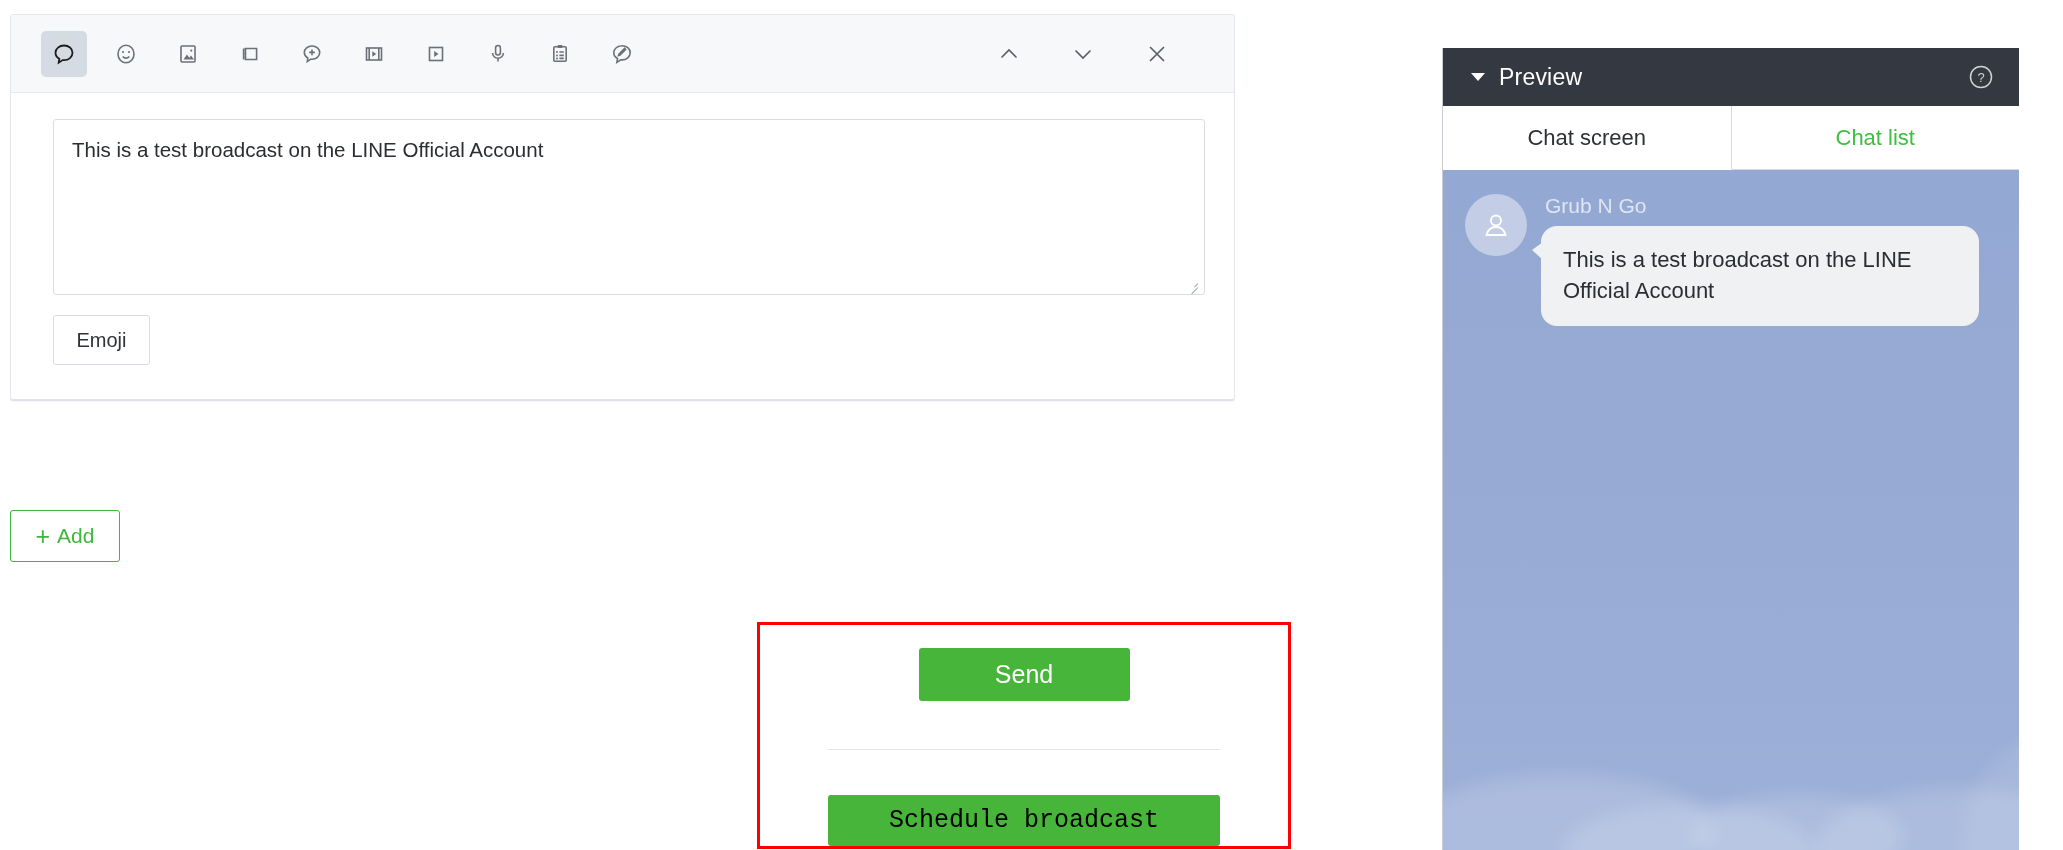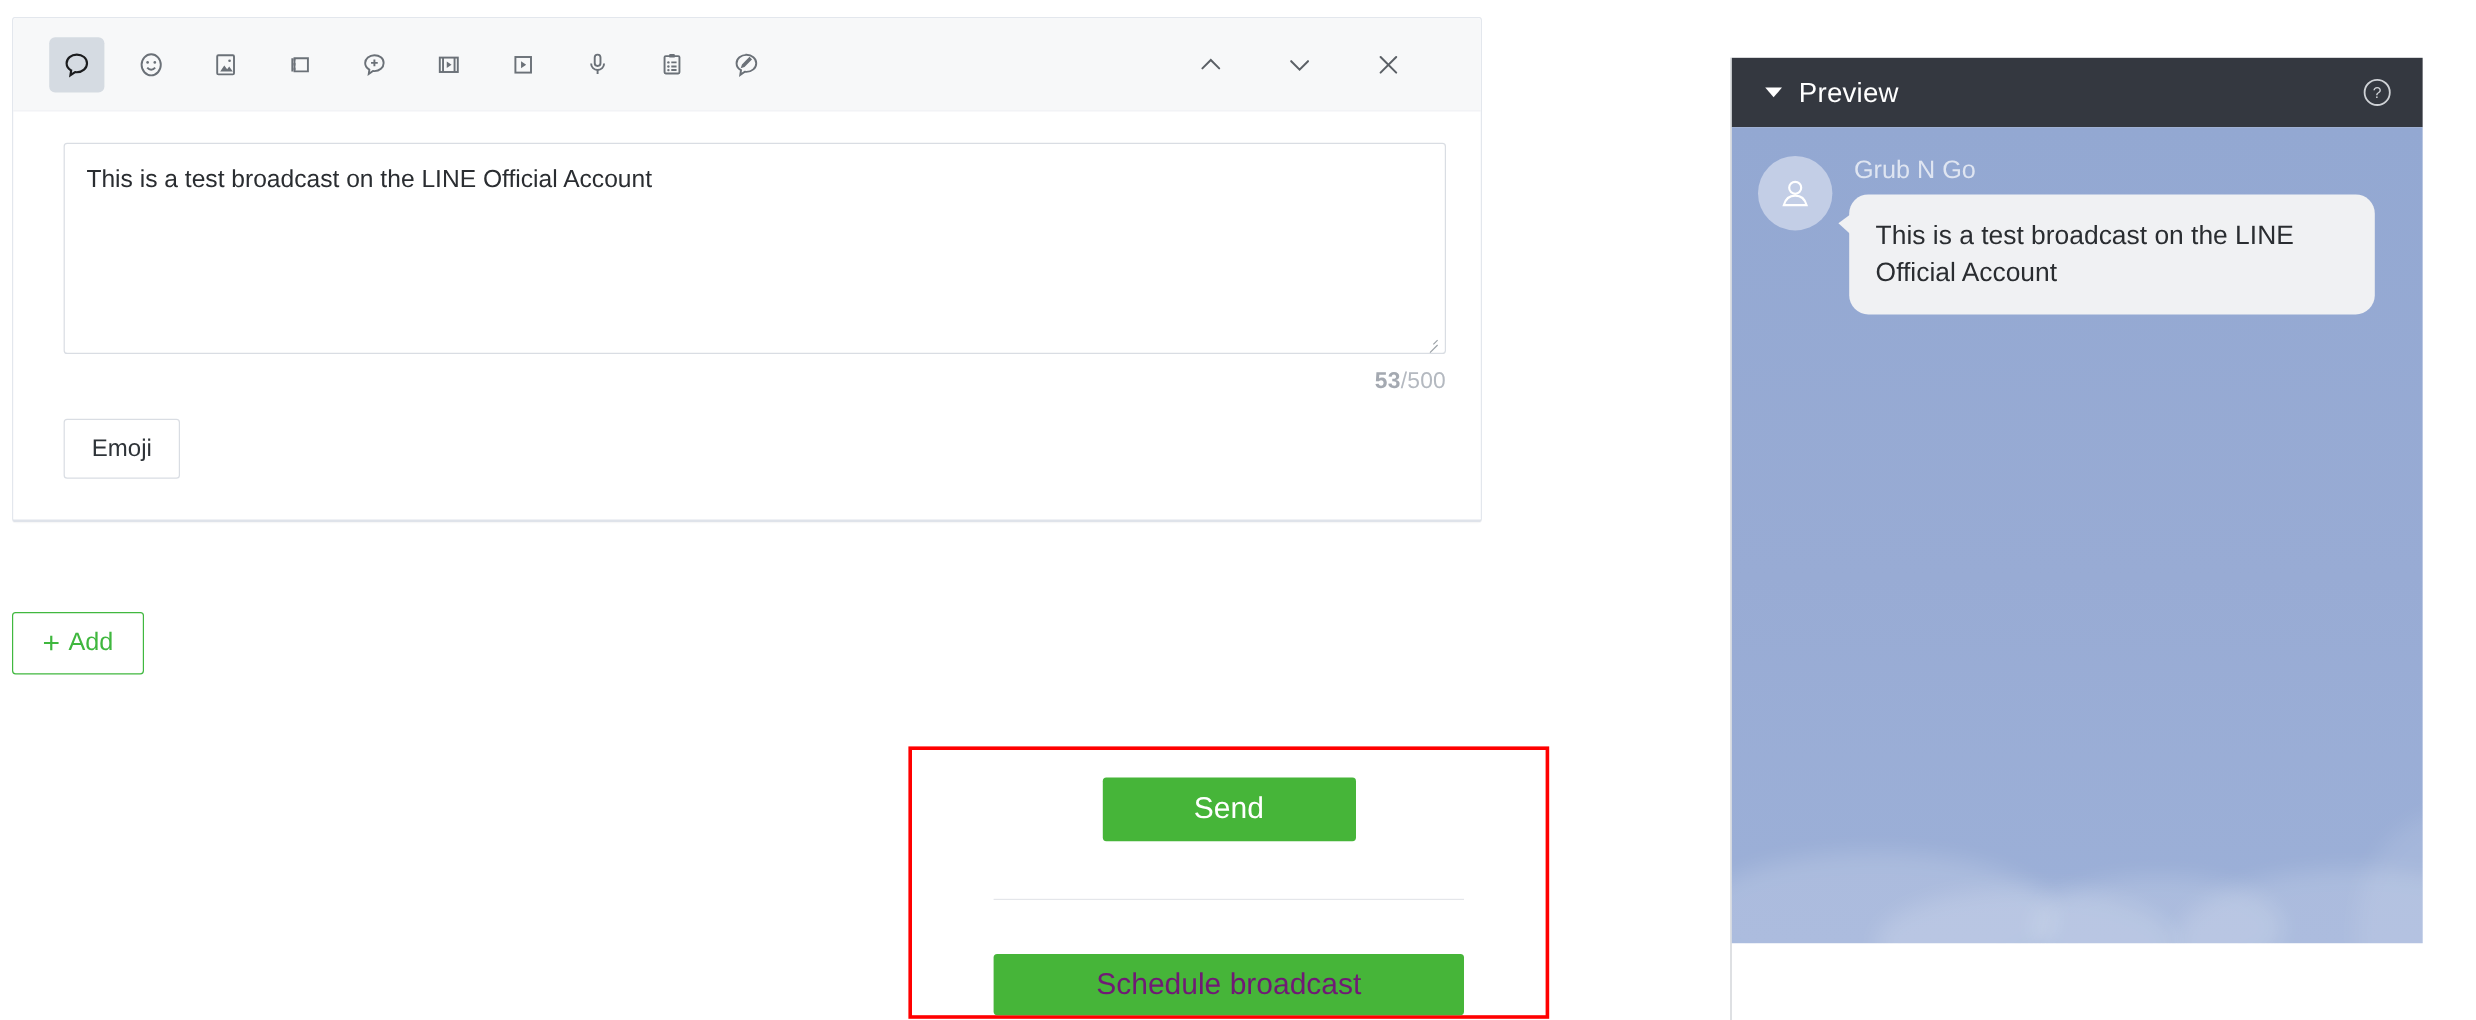"Chat screen" div.pv-tabs { html: none -> <div> <div>Chat screen</div> <div>Chat list</div> </div> }
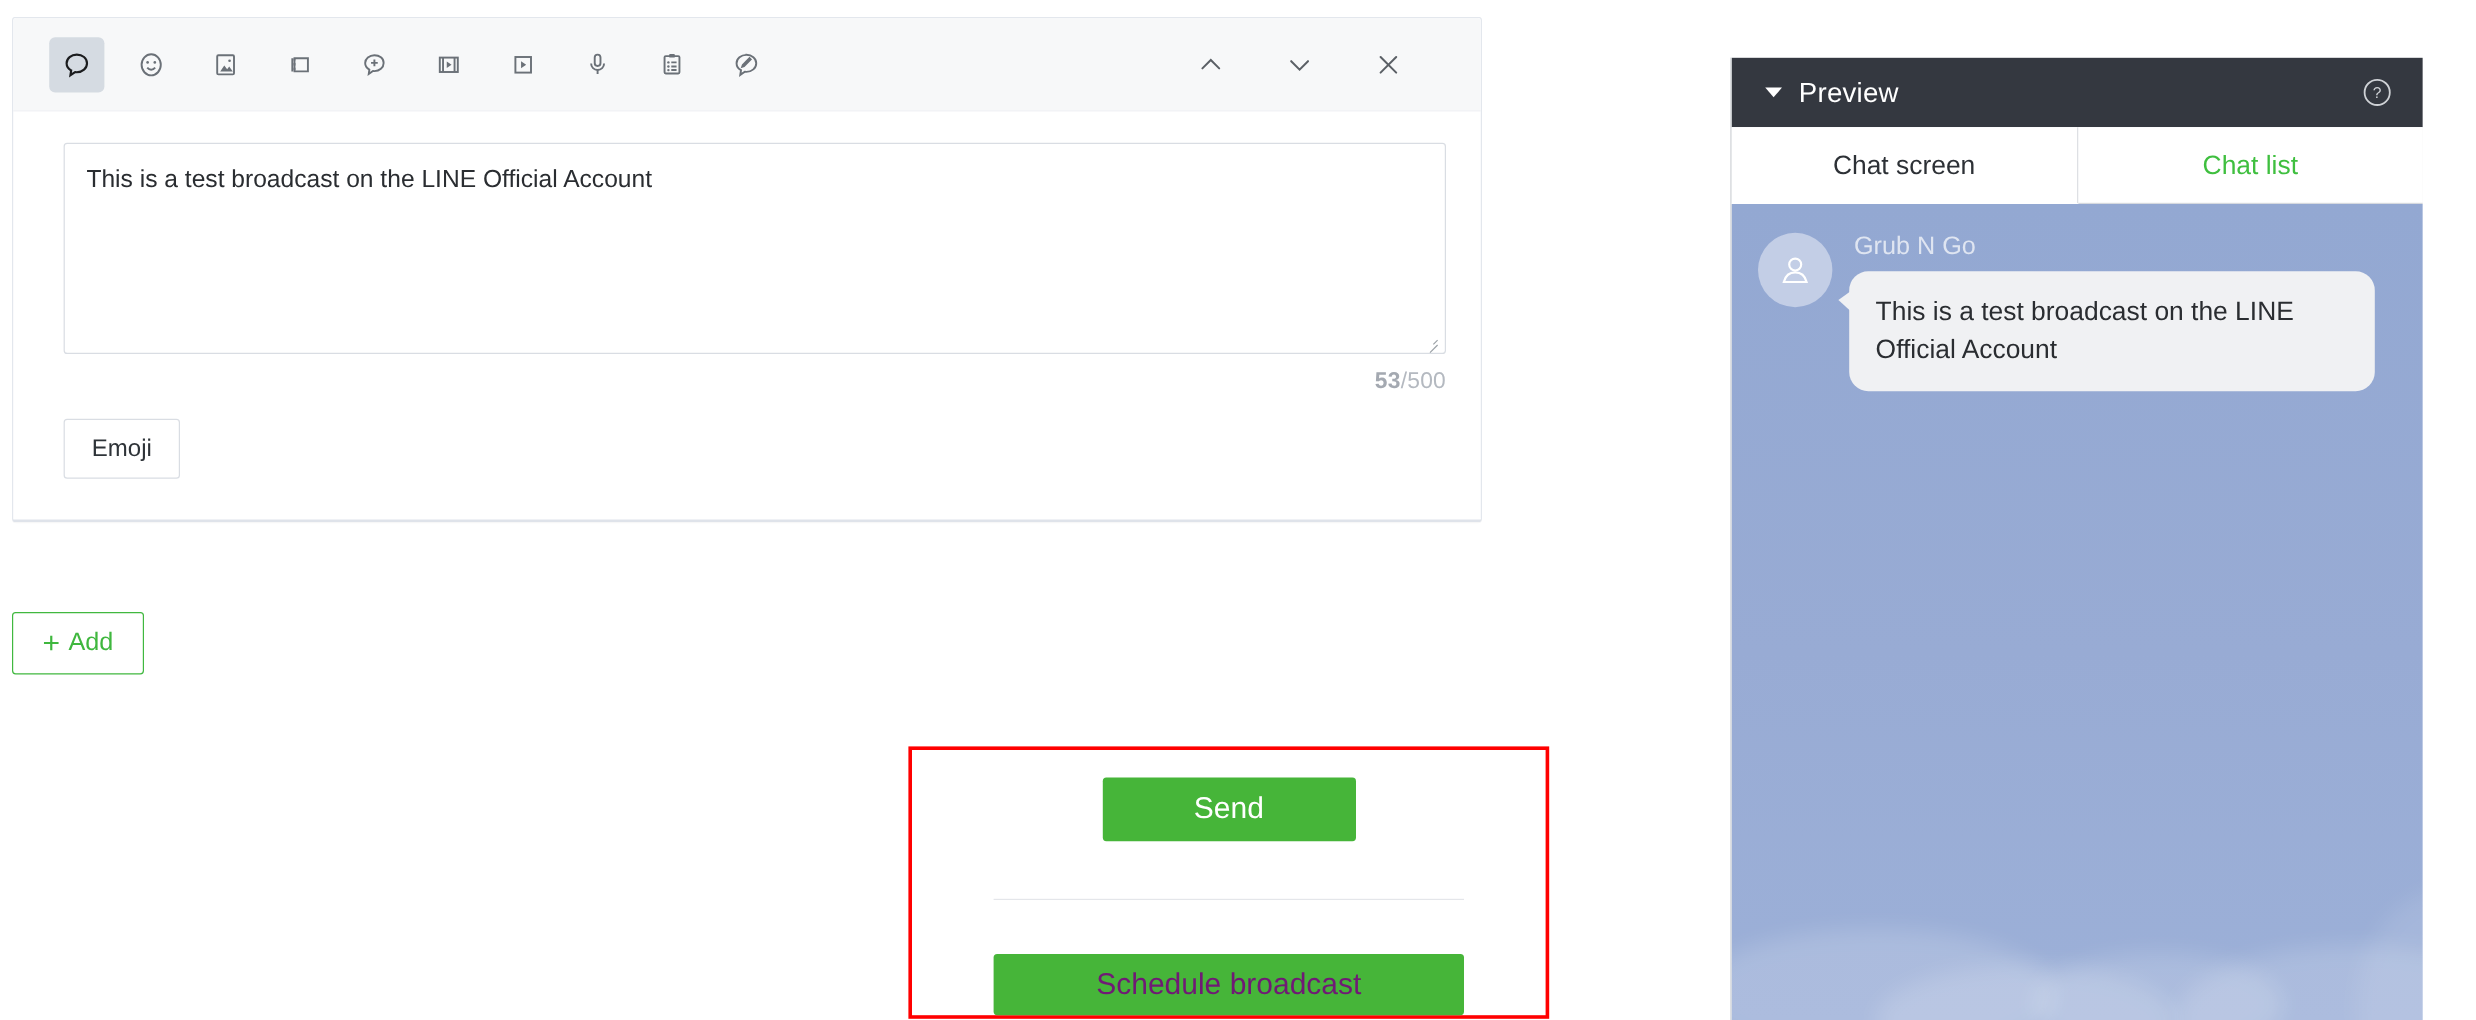"53/500" div.counter { html: <div> <b>53</b><span>/</span><span>500</span> </div> -> none }
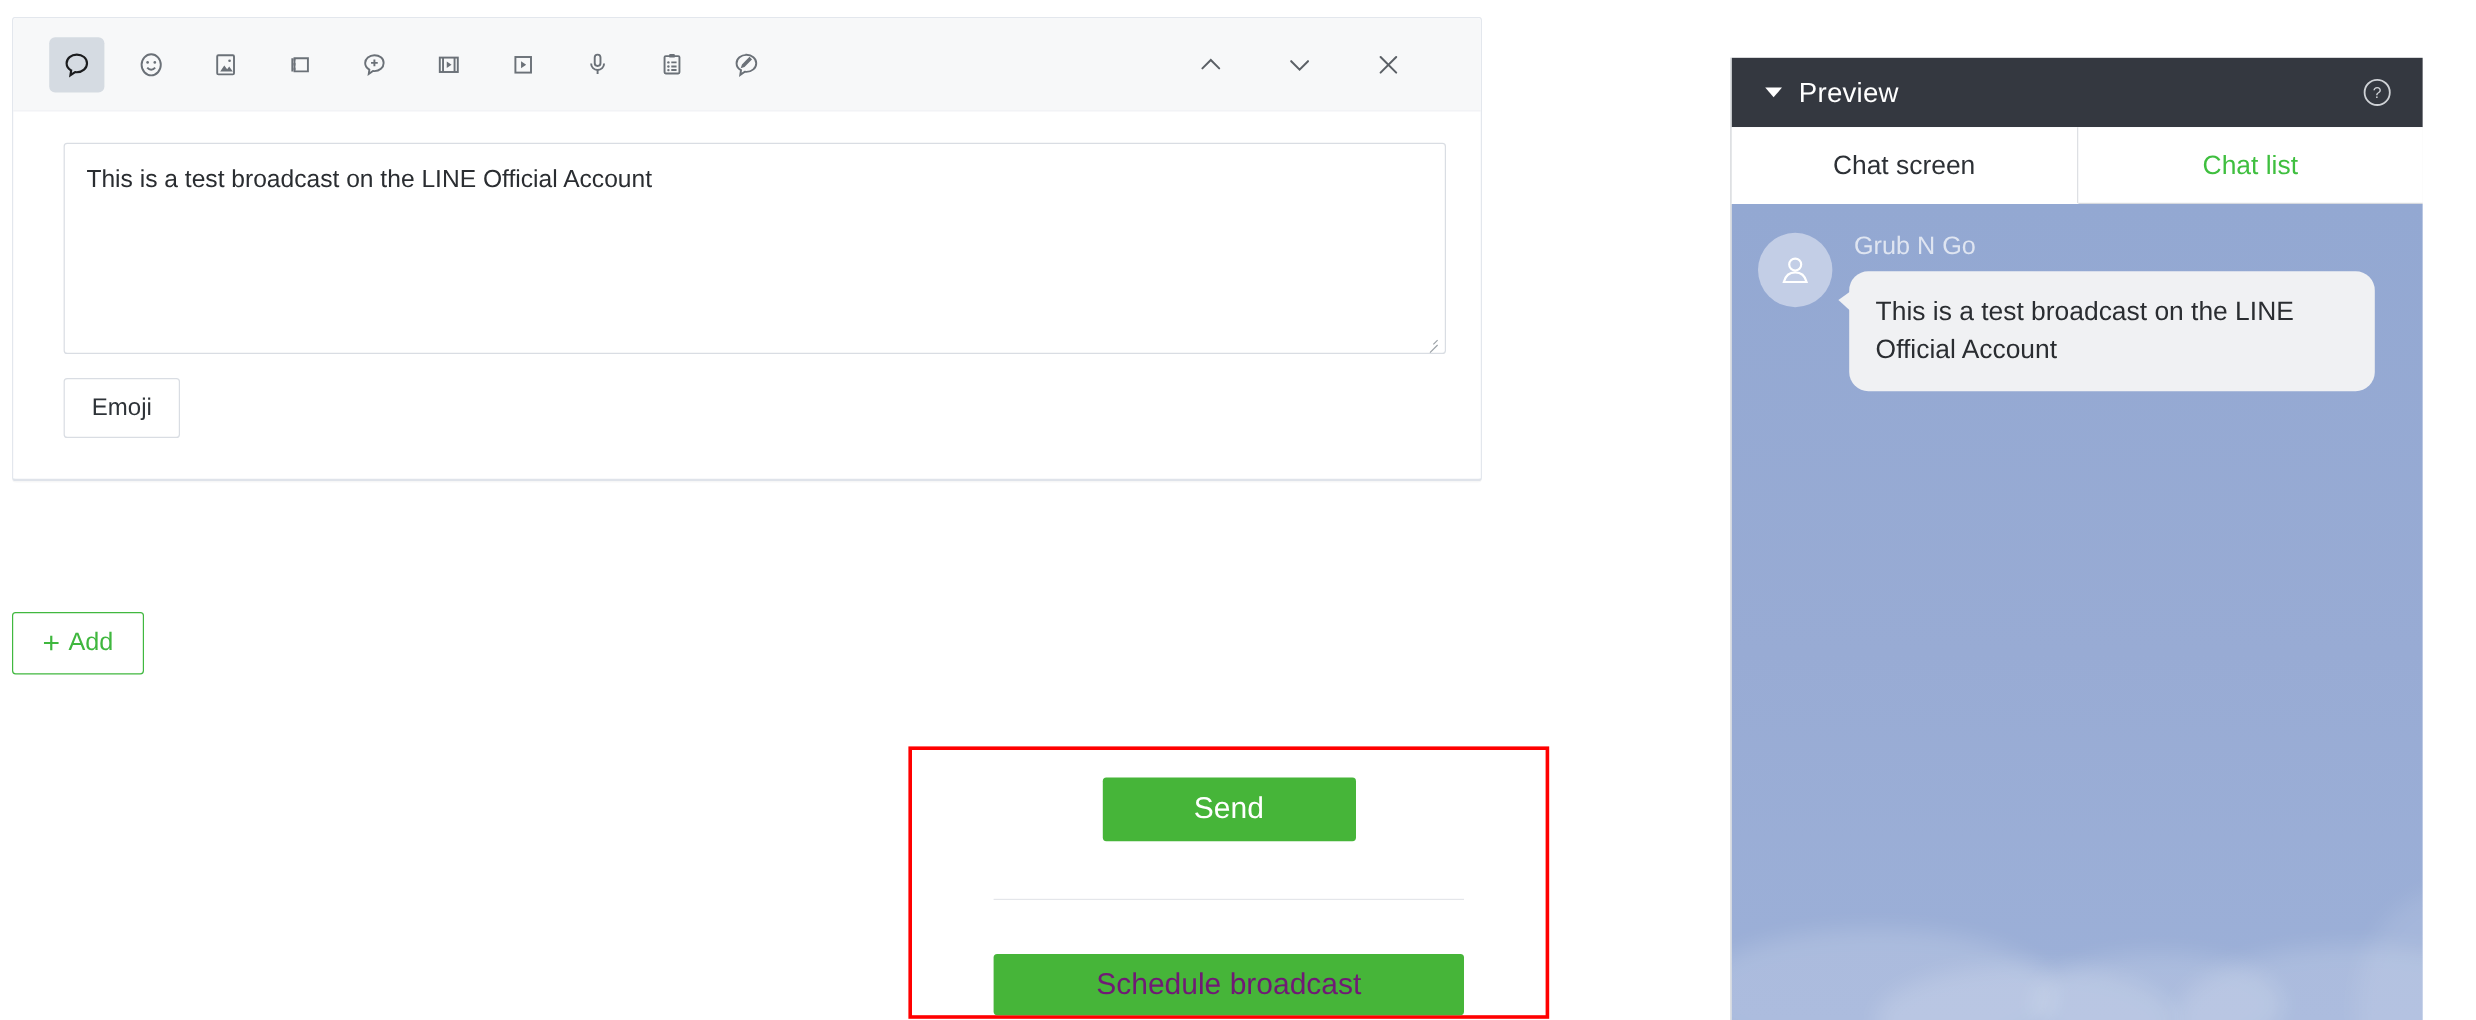"Schedule broadcast" .schedule-btn { color: #701a75 -> #000000; font-family: Liberation Sans, sans-serif -> Liberation Mono, monospace }
